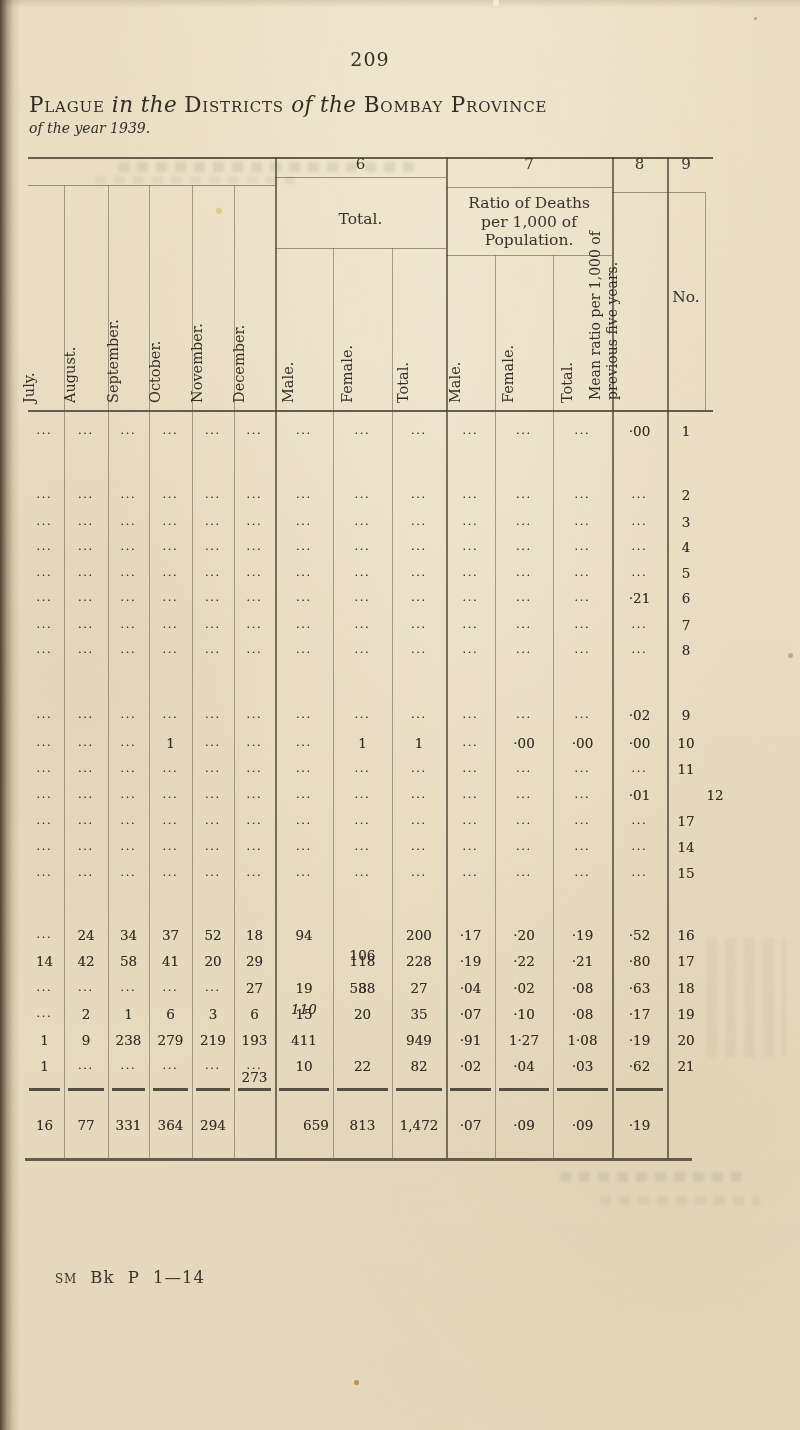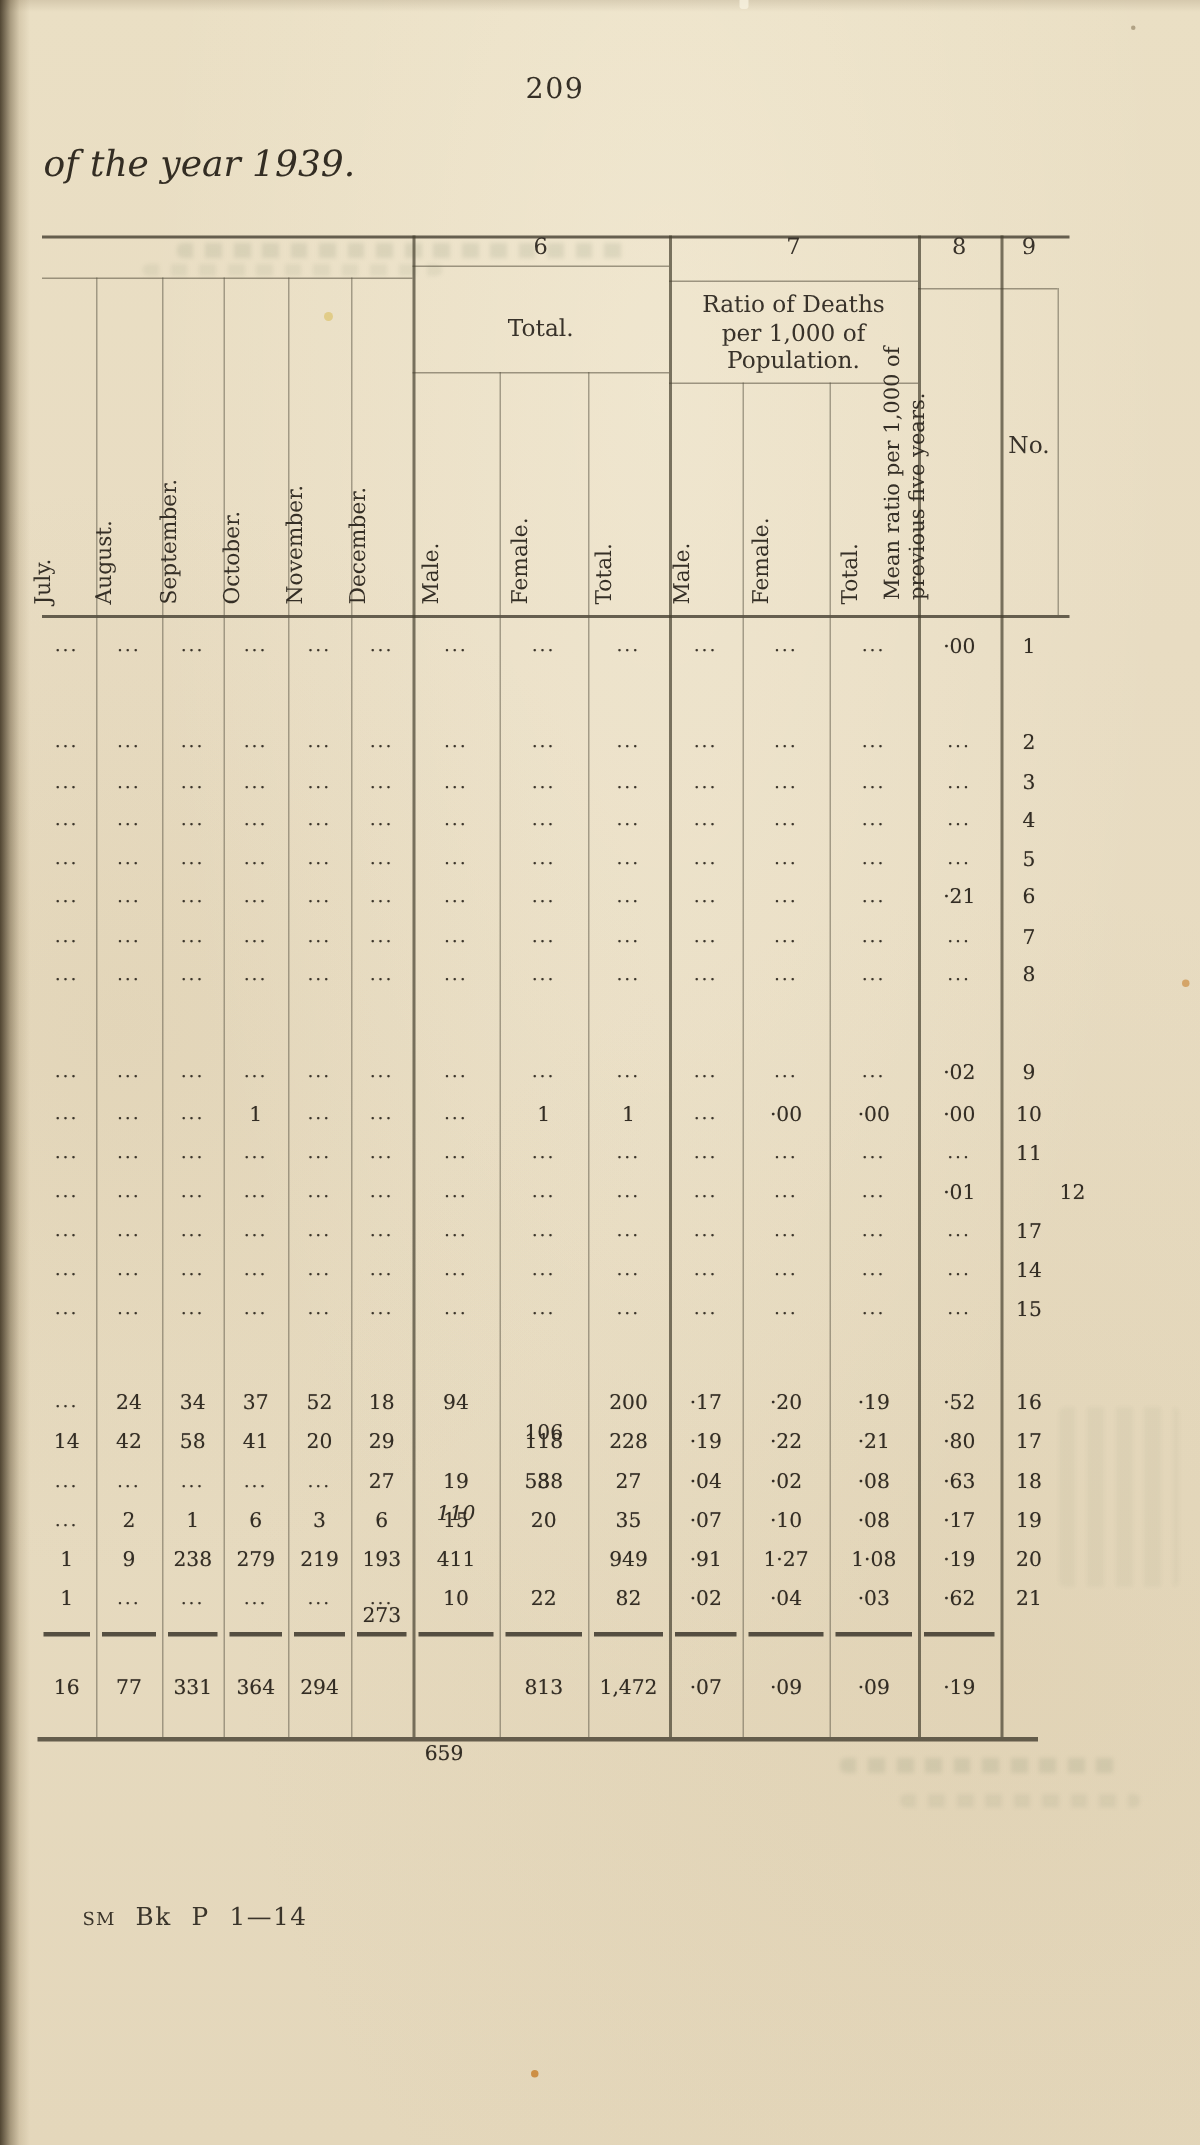"Plague in the Districts of" div.tl1 { html: none -> <div><span>Plague</span><span> in the </span><span>Districts</span><span> of the </span><span>Bombay Province</span></div> }
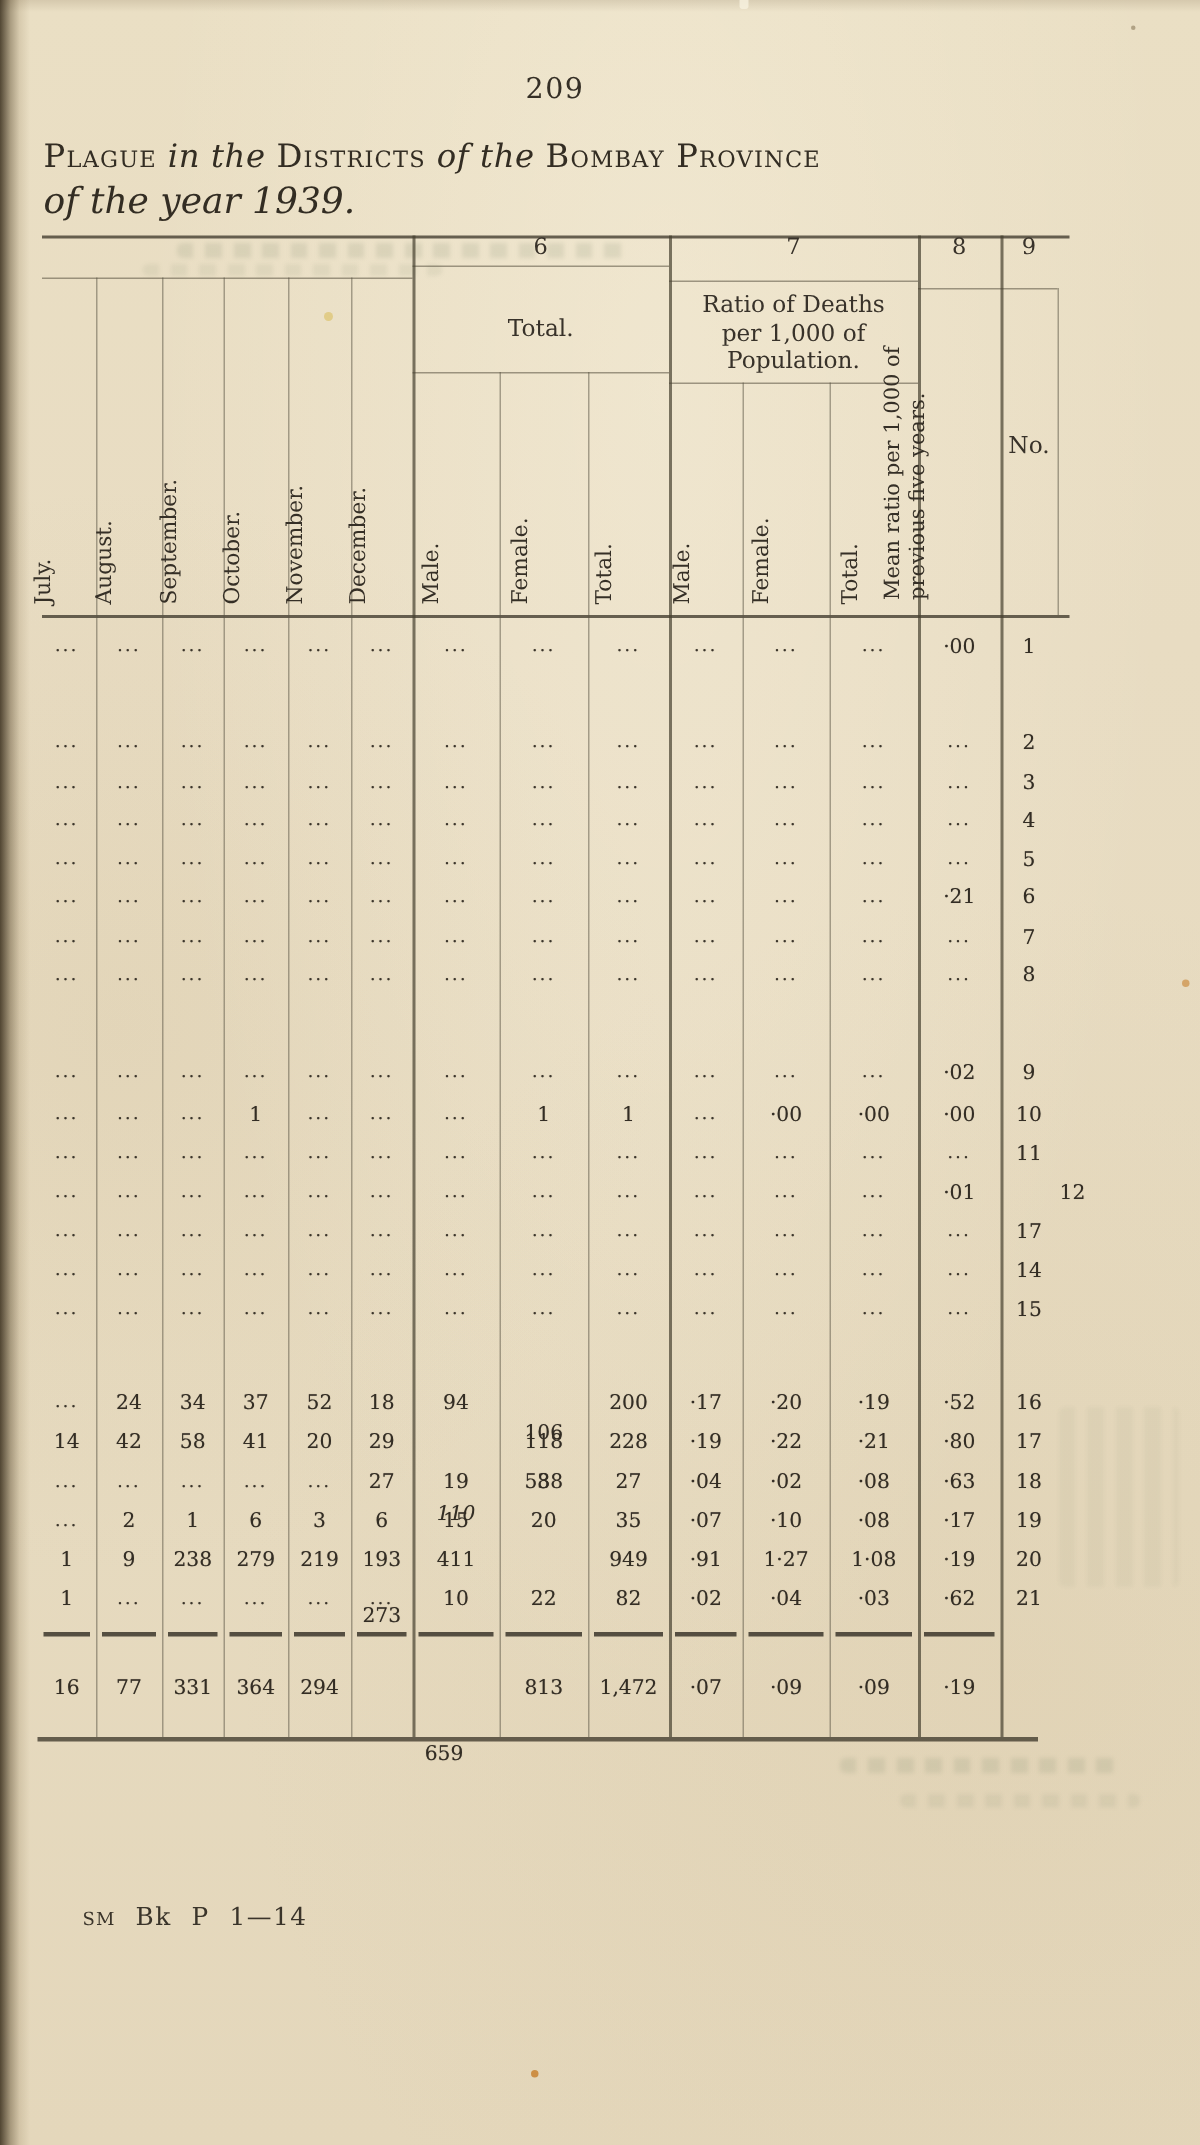"of the year 1939." .tl2 { font-size: 24px -> 14px }
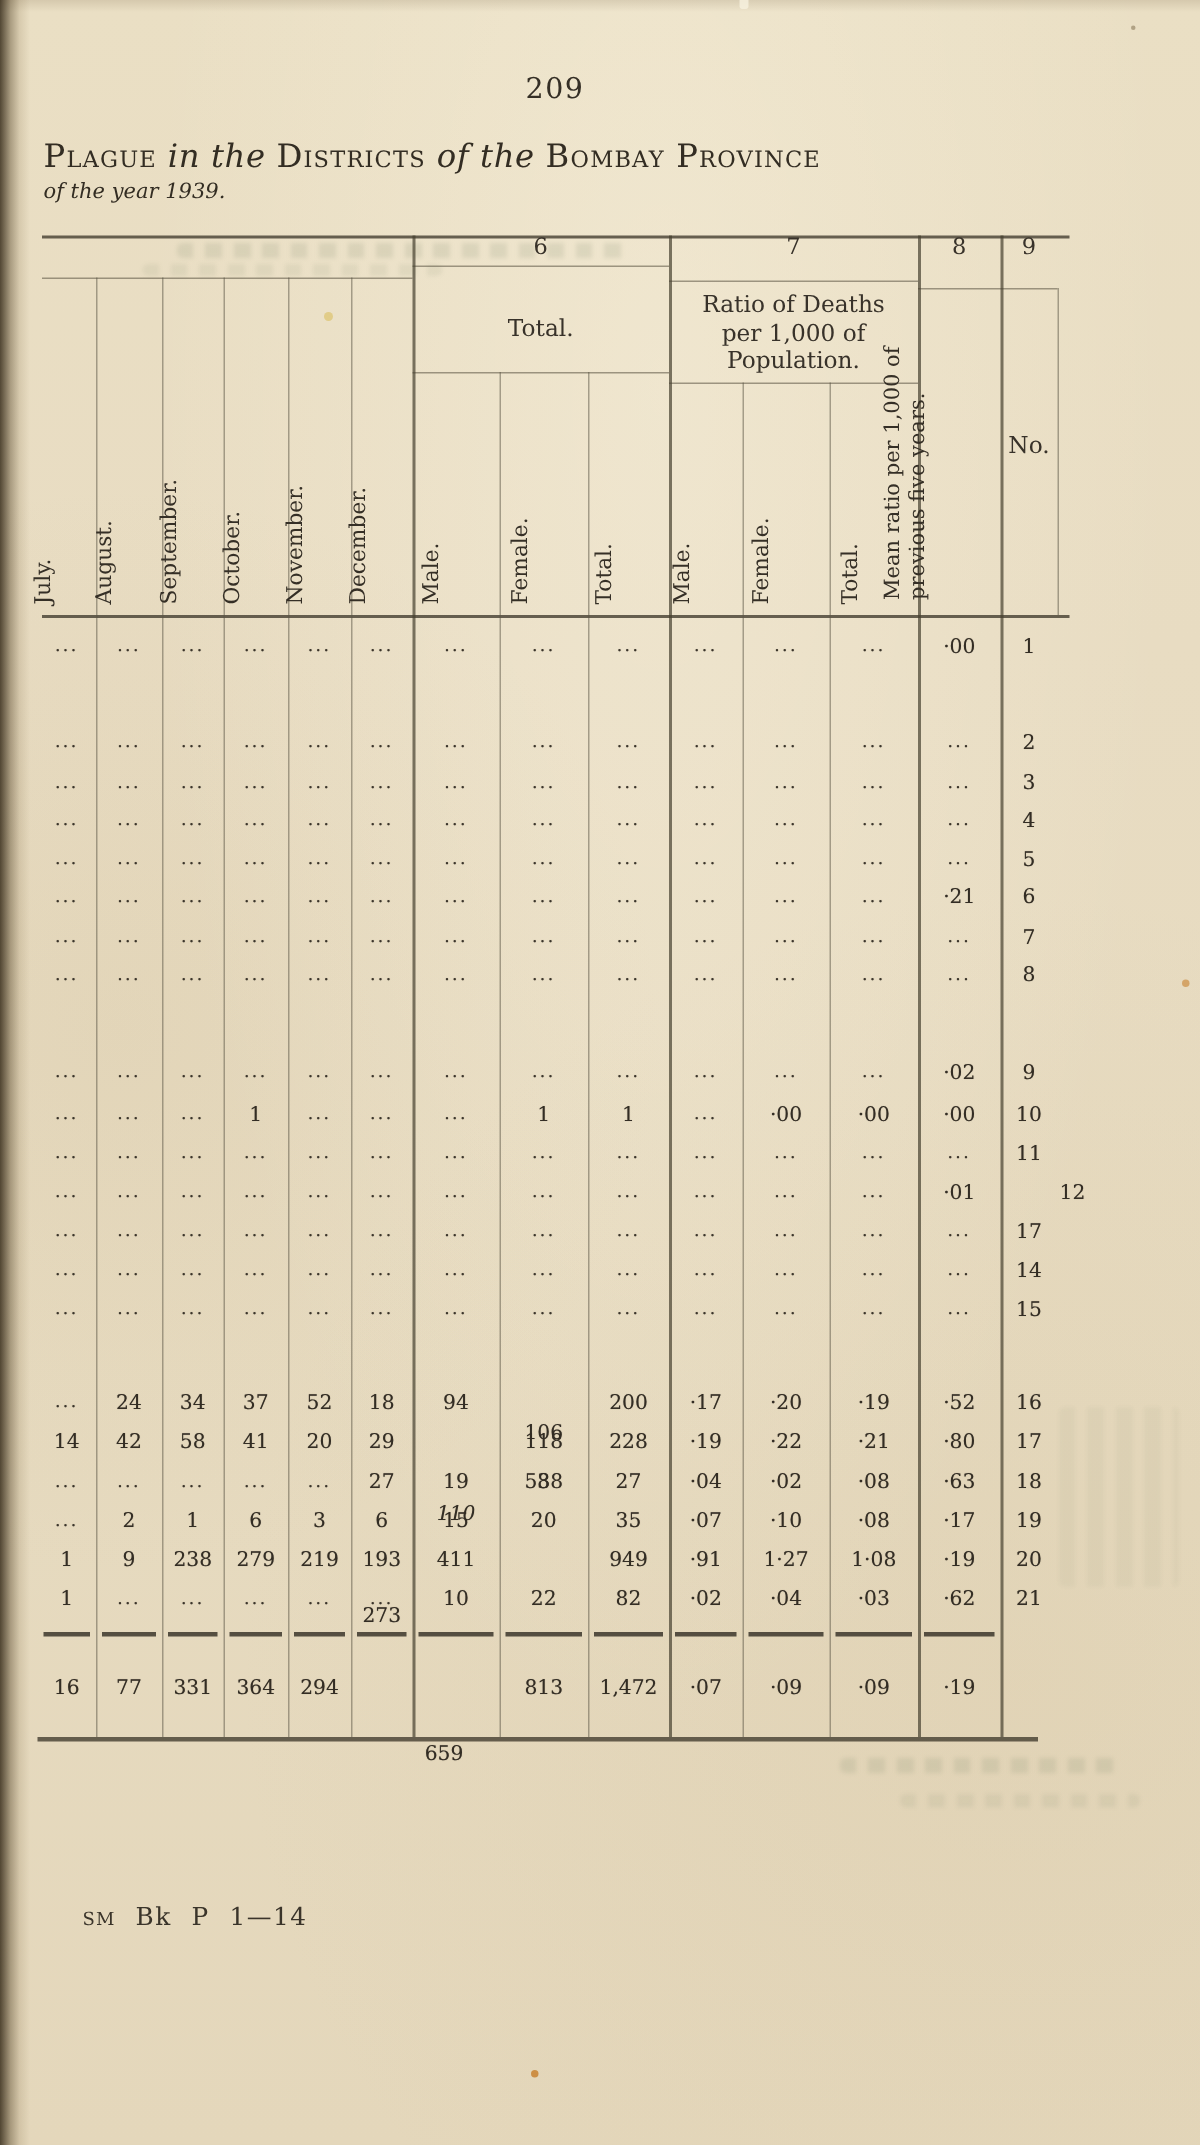"659" div.cell { left: 296px -> 316px; margin-top: 44px -> none }
